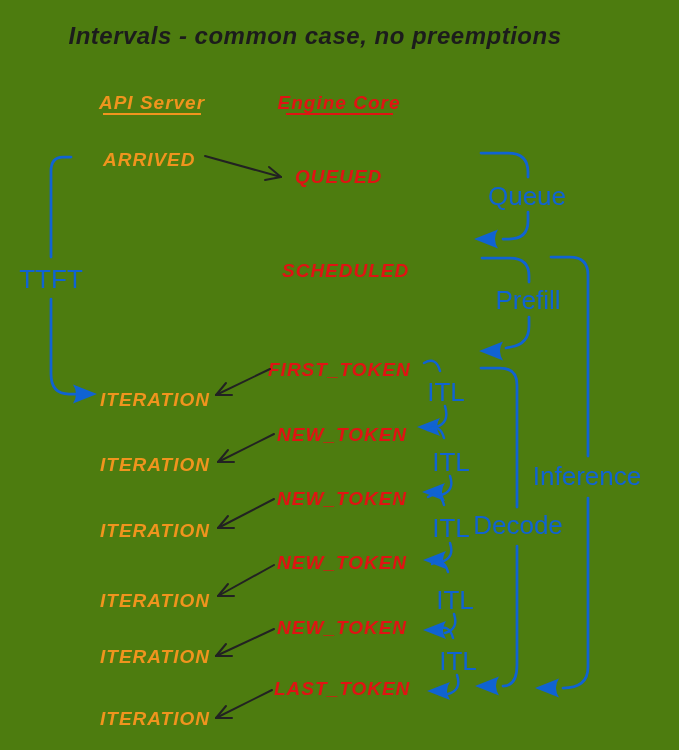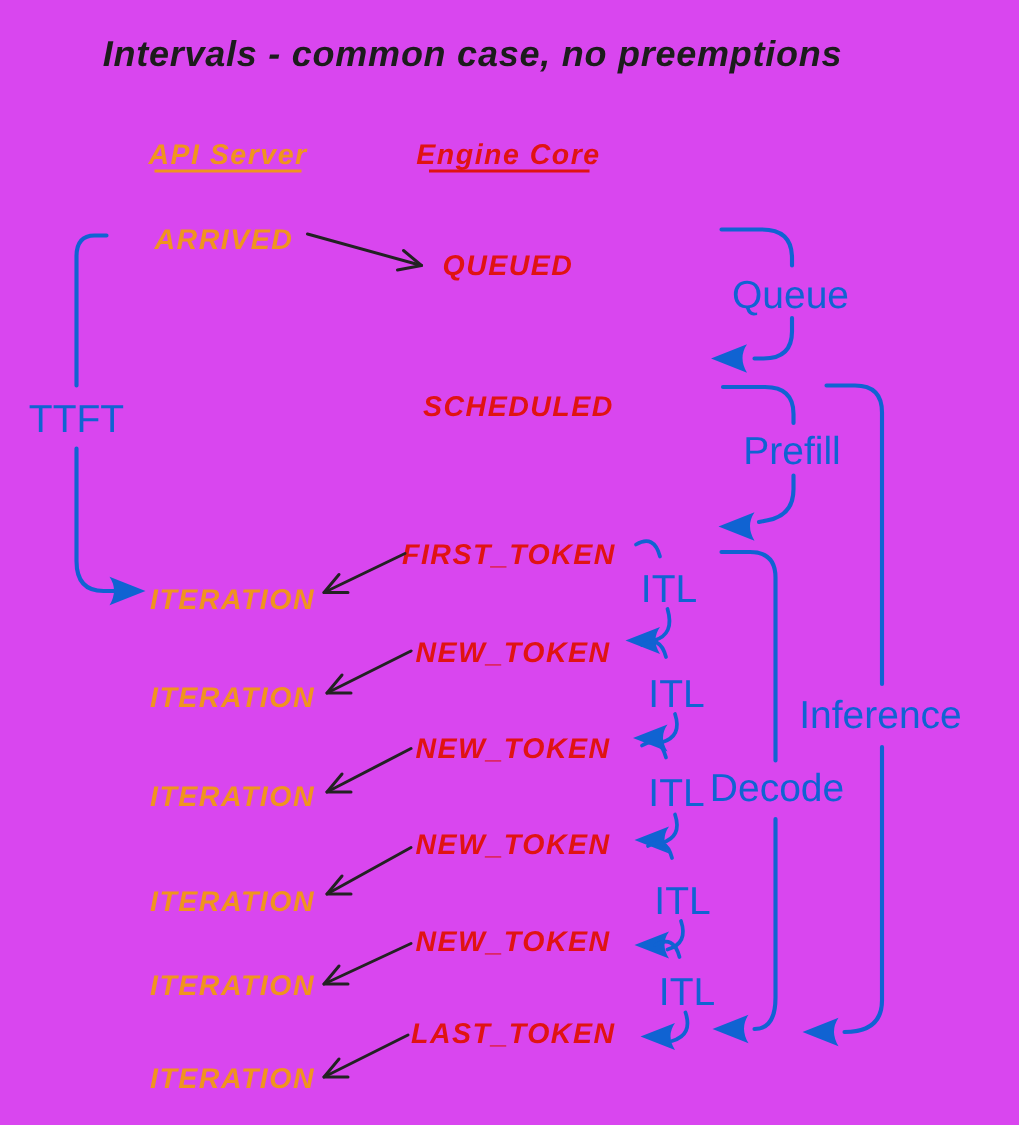"Intervals - common case, no" .canvas-wrap { background: #d946ef -> #4d7c0f }
